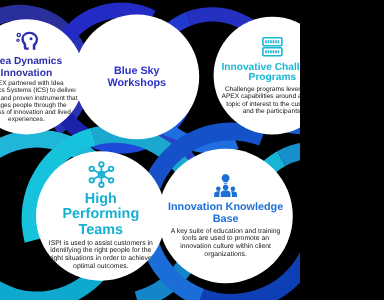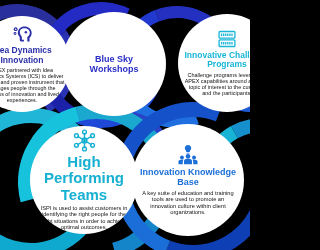"High Performing Teams" .c4 .title { font-size: 15px -> 12px }
